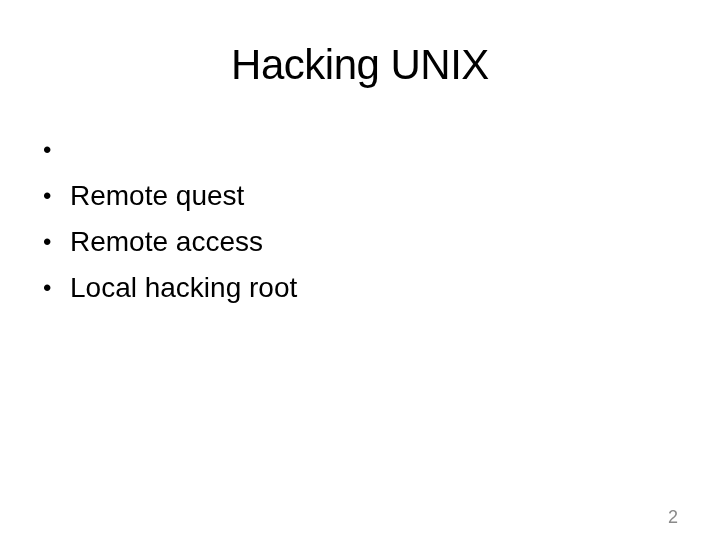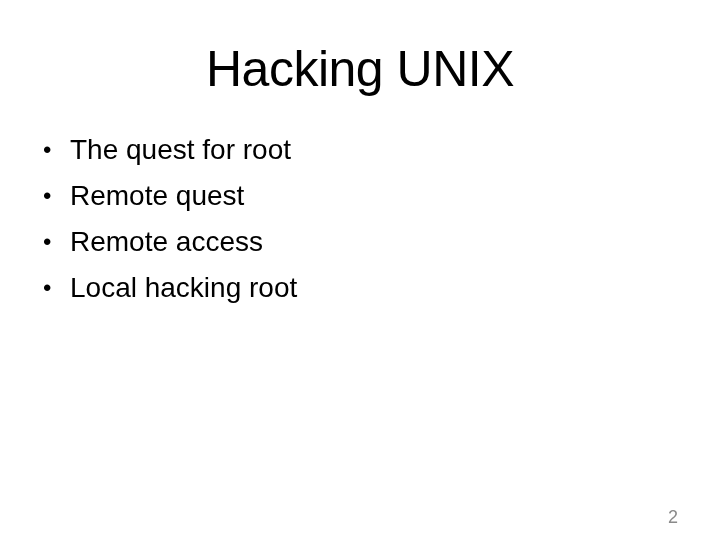"Hacking UNIX" .slide-title { font-size: 50px -> 42px }
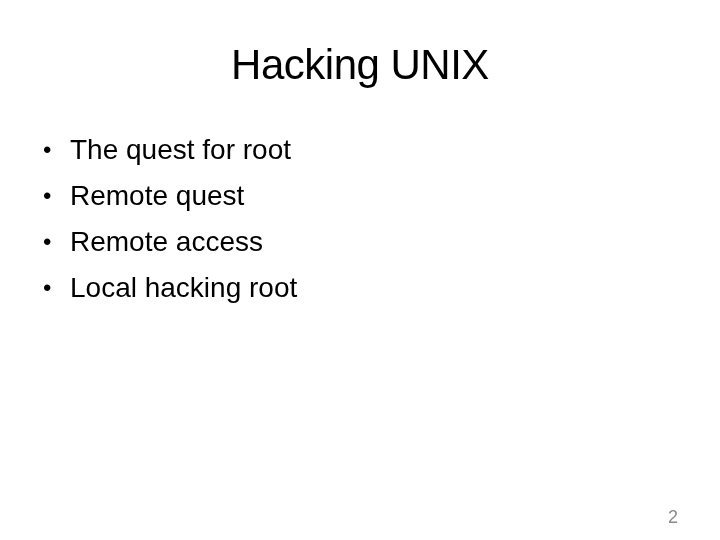"The quest for root" span { html: <span>The quest for root</span> -> none }
